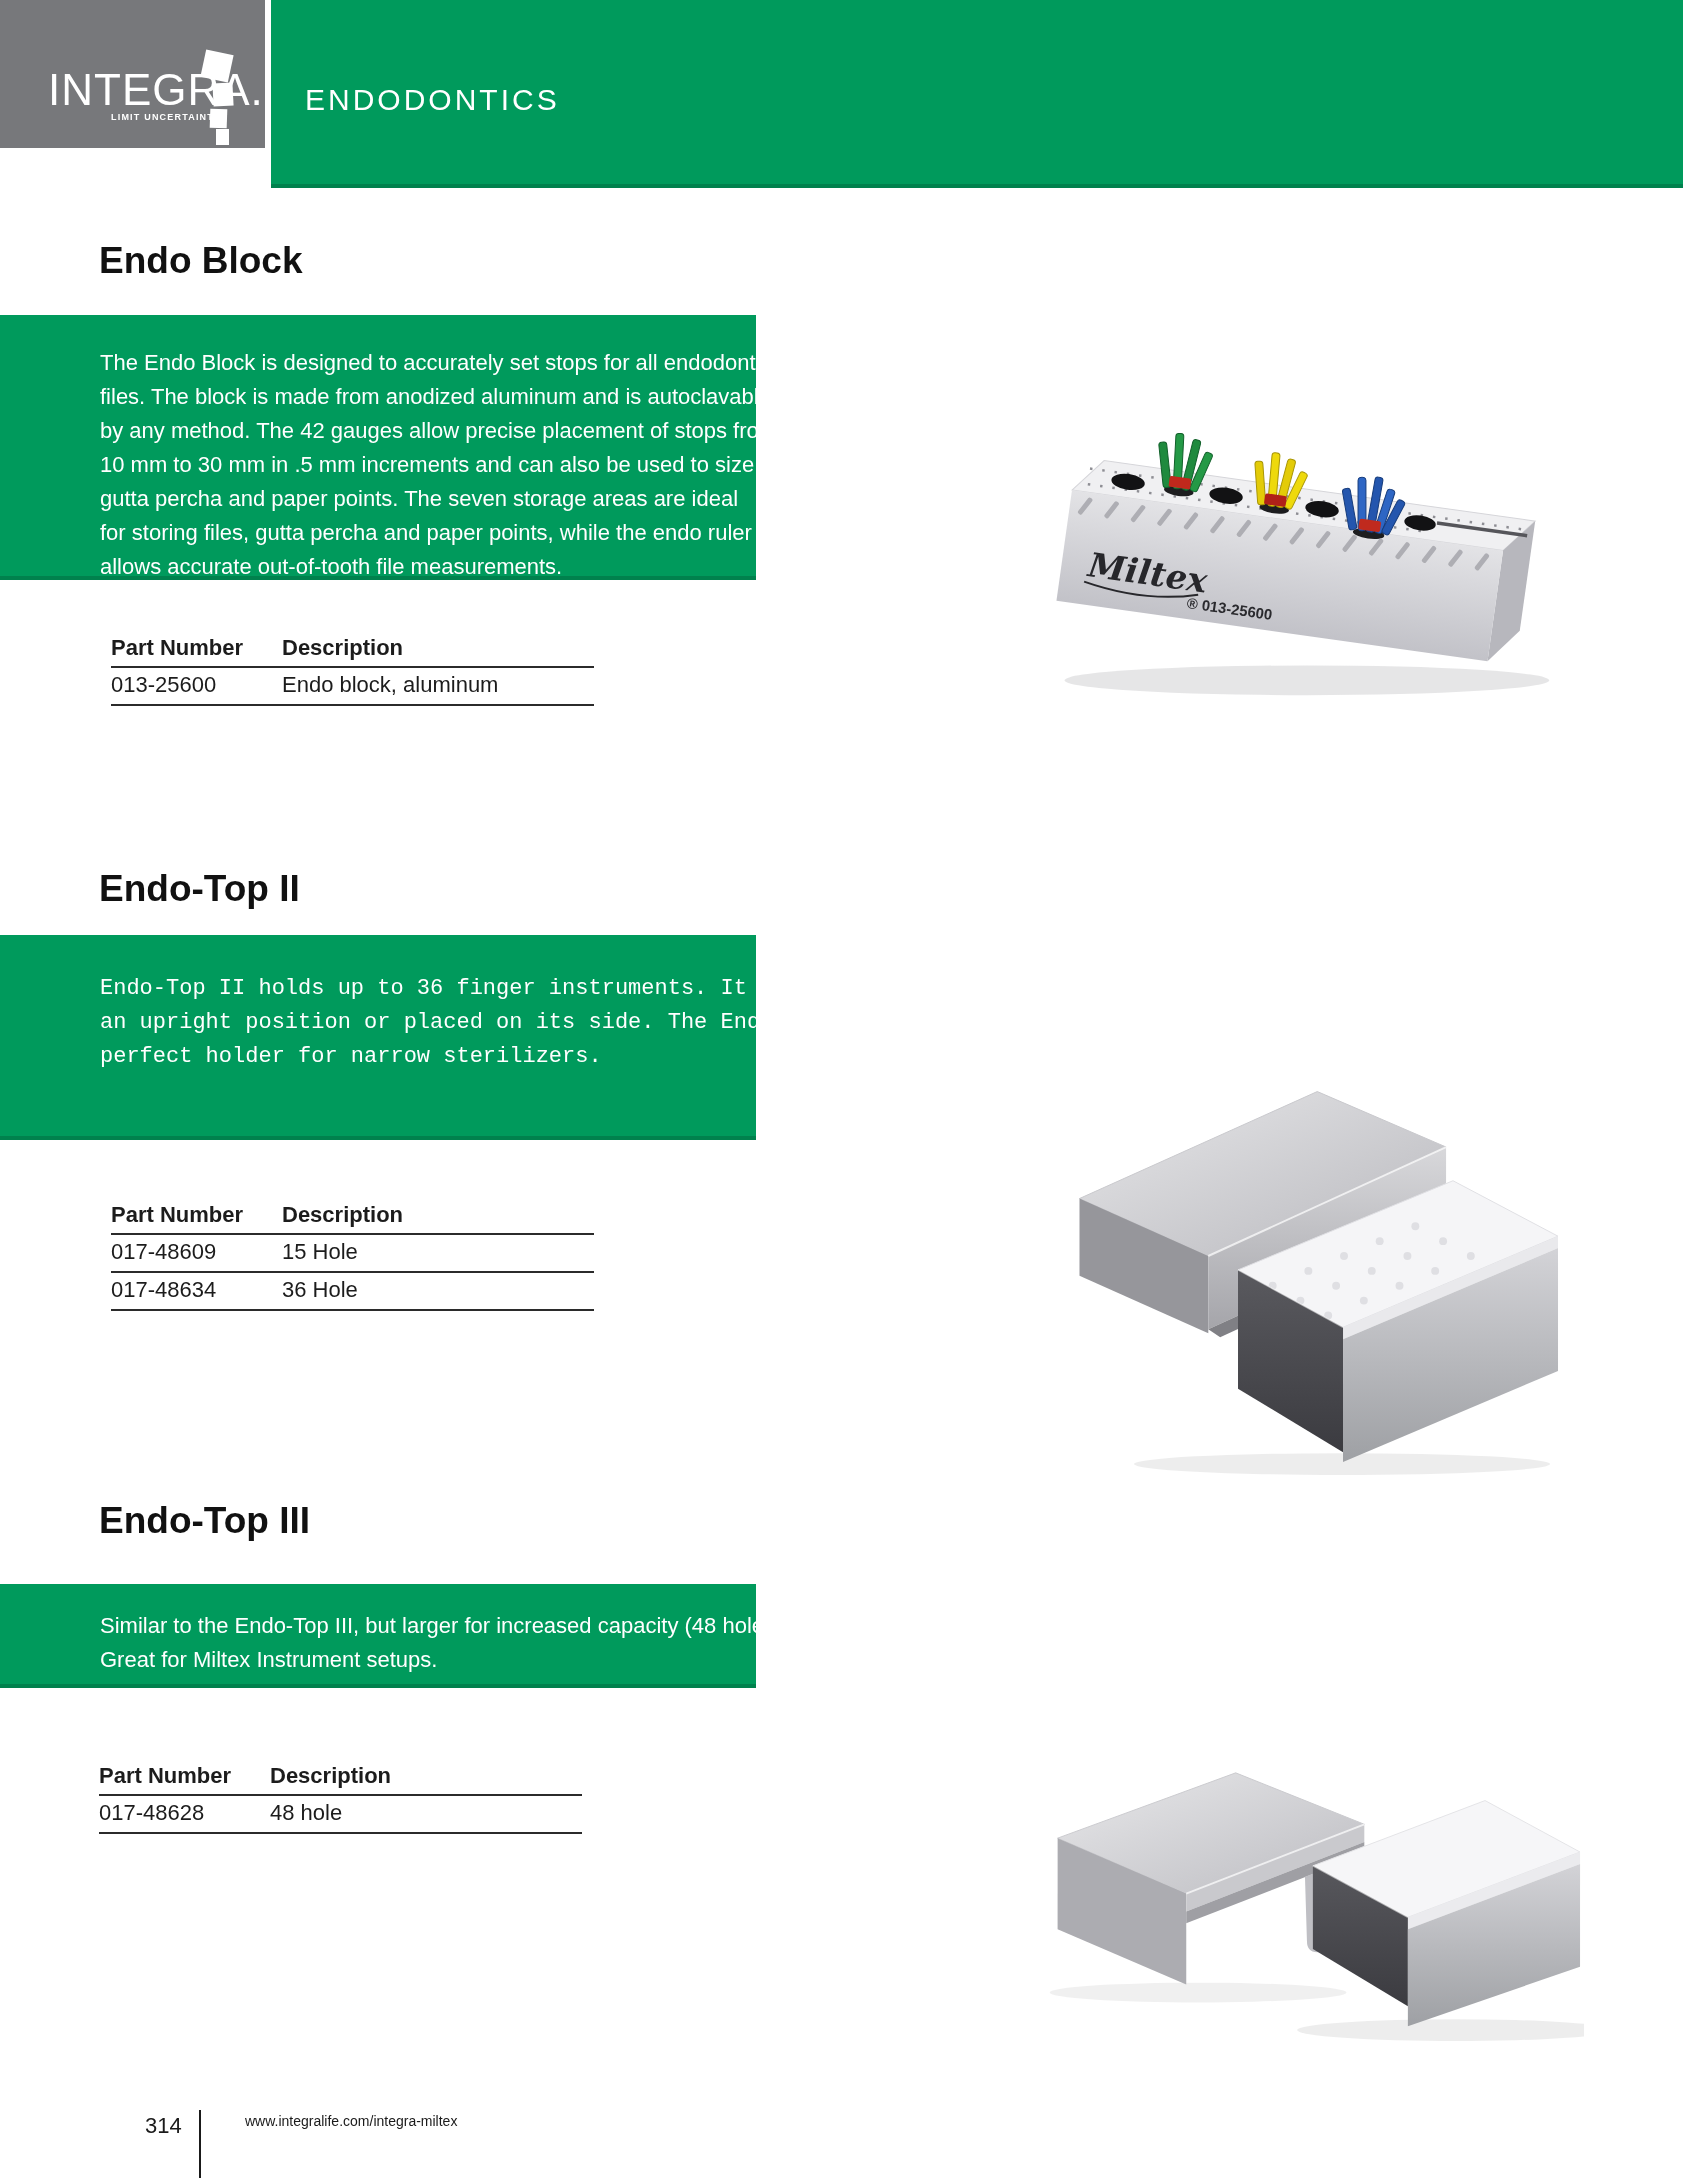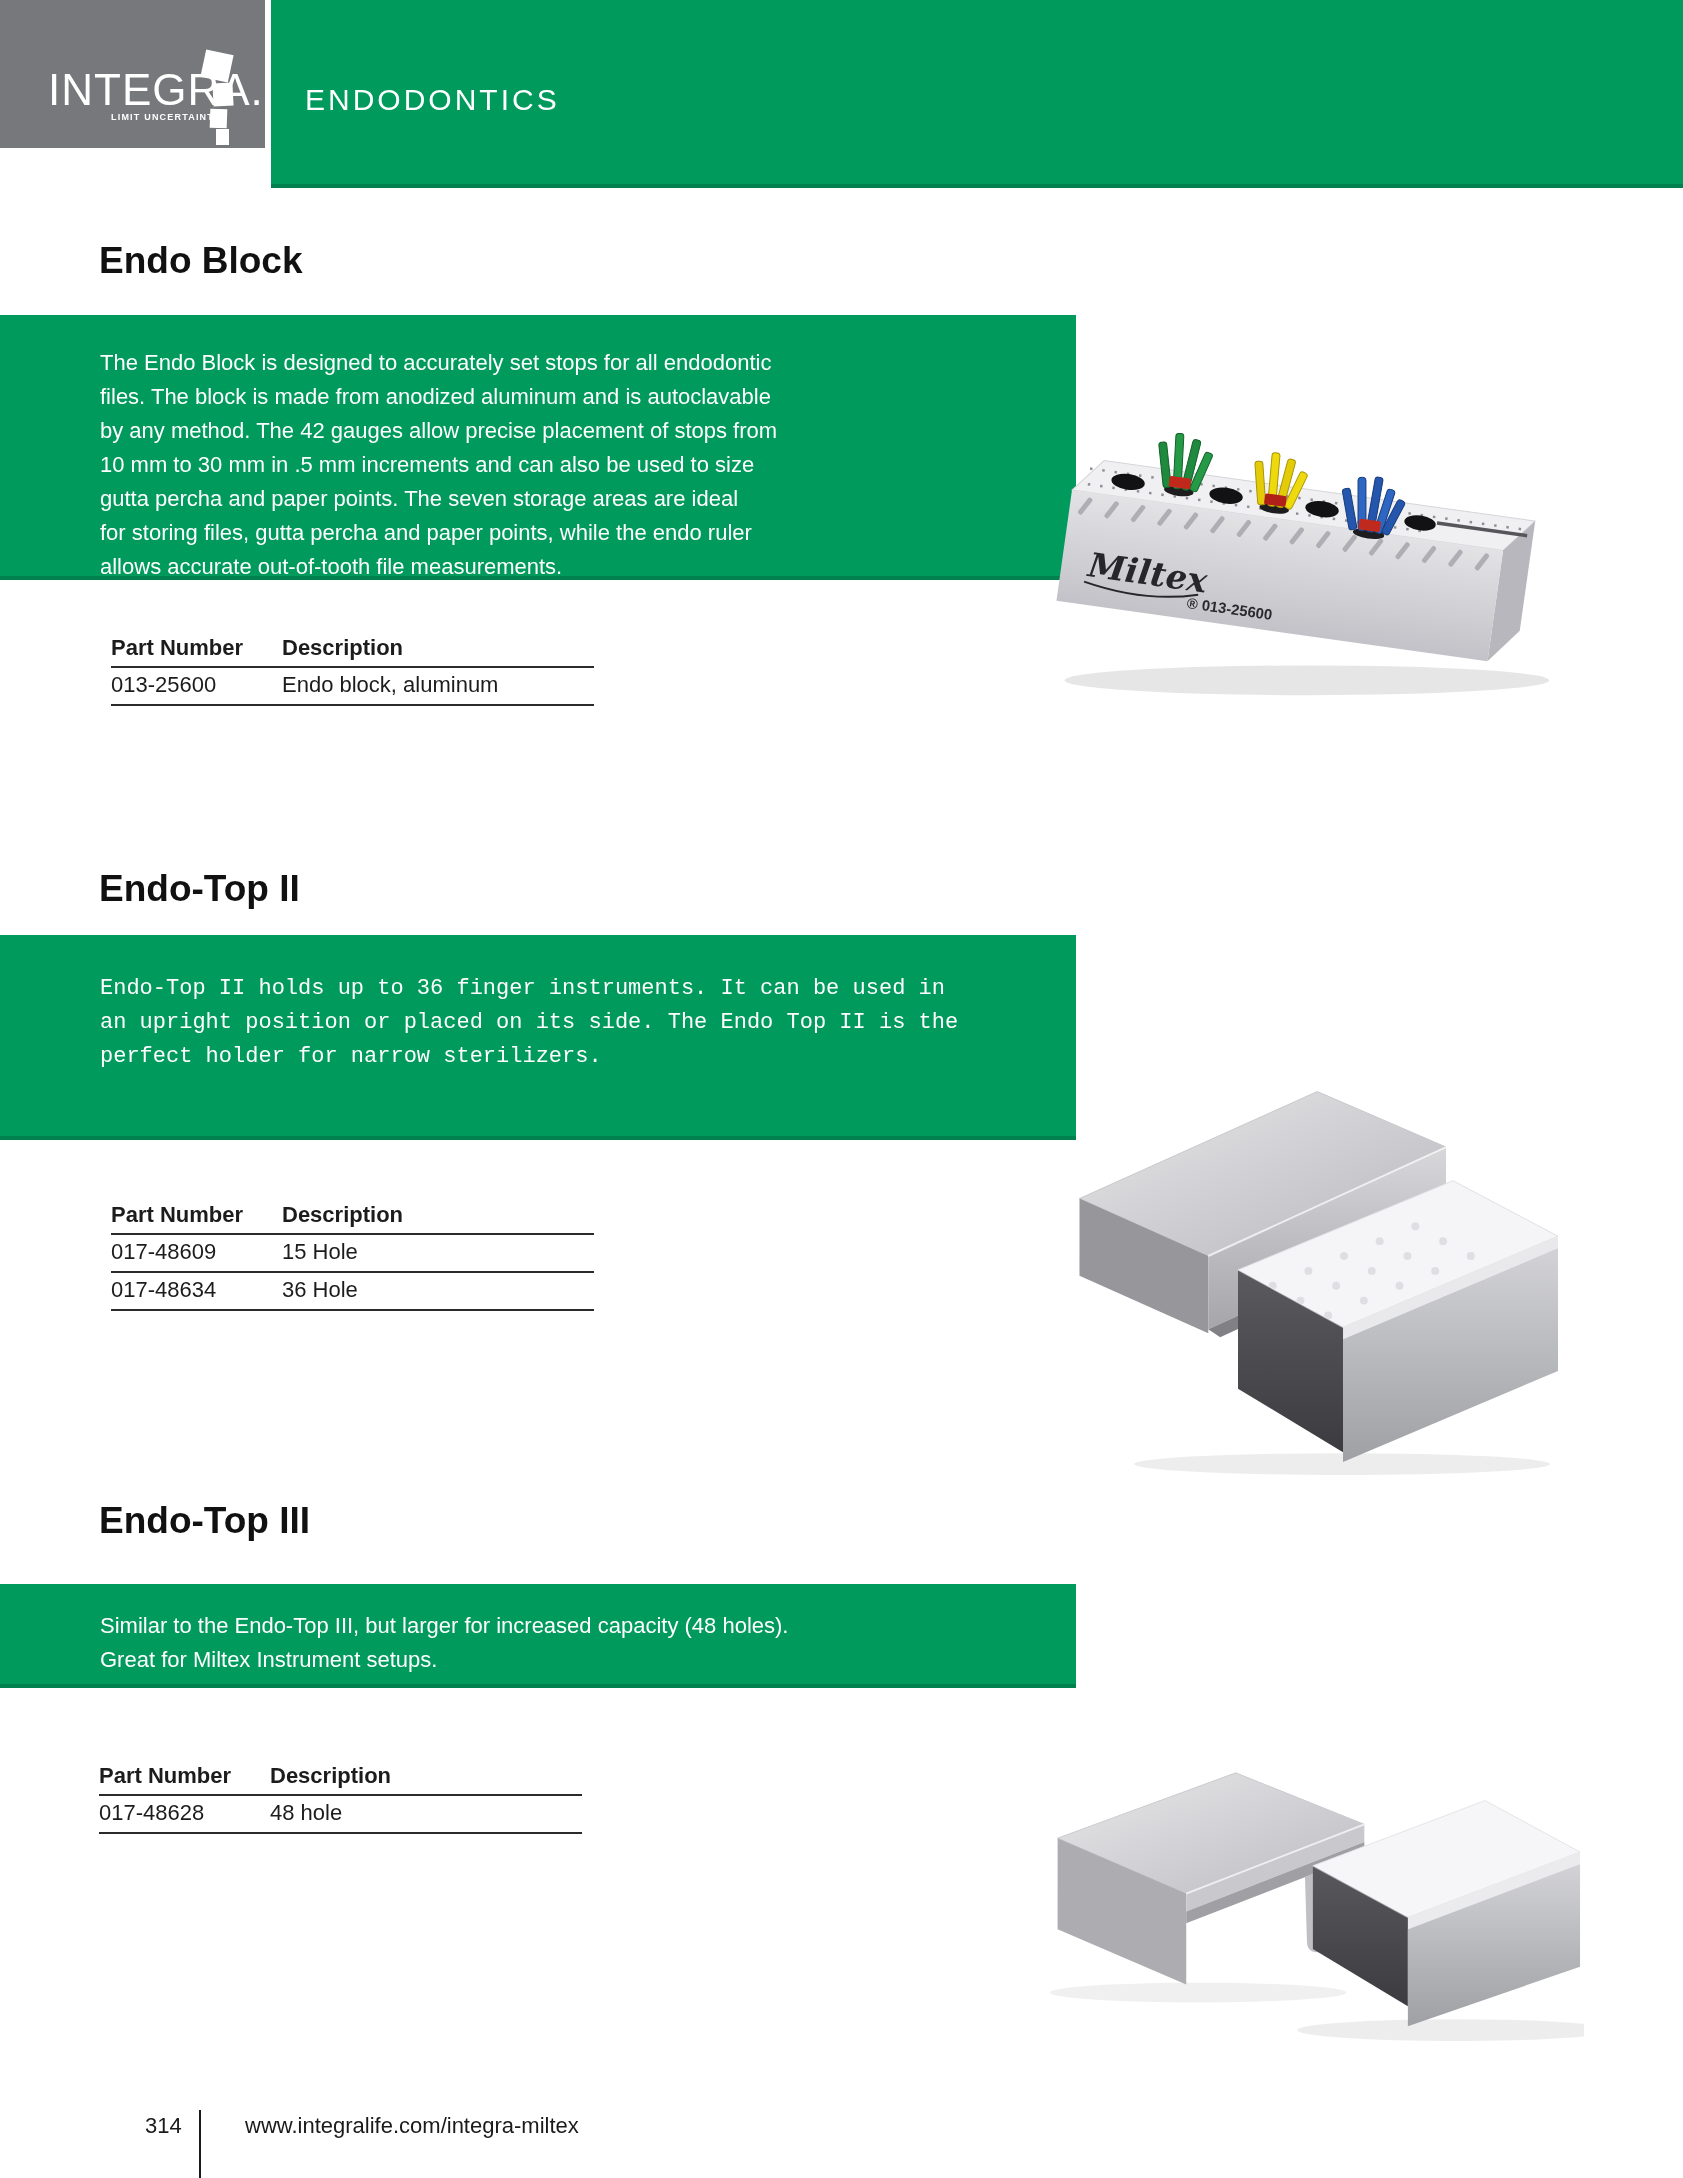"The Endo Block is designed" .green-box { width: 1076px -> 756px }
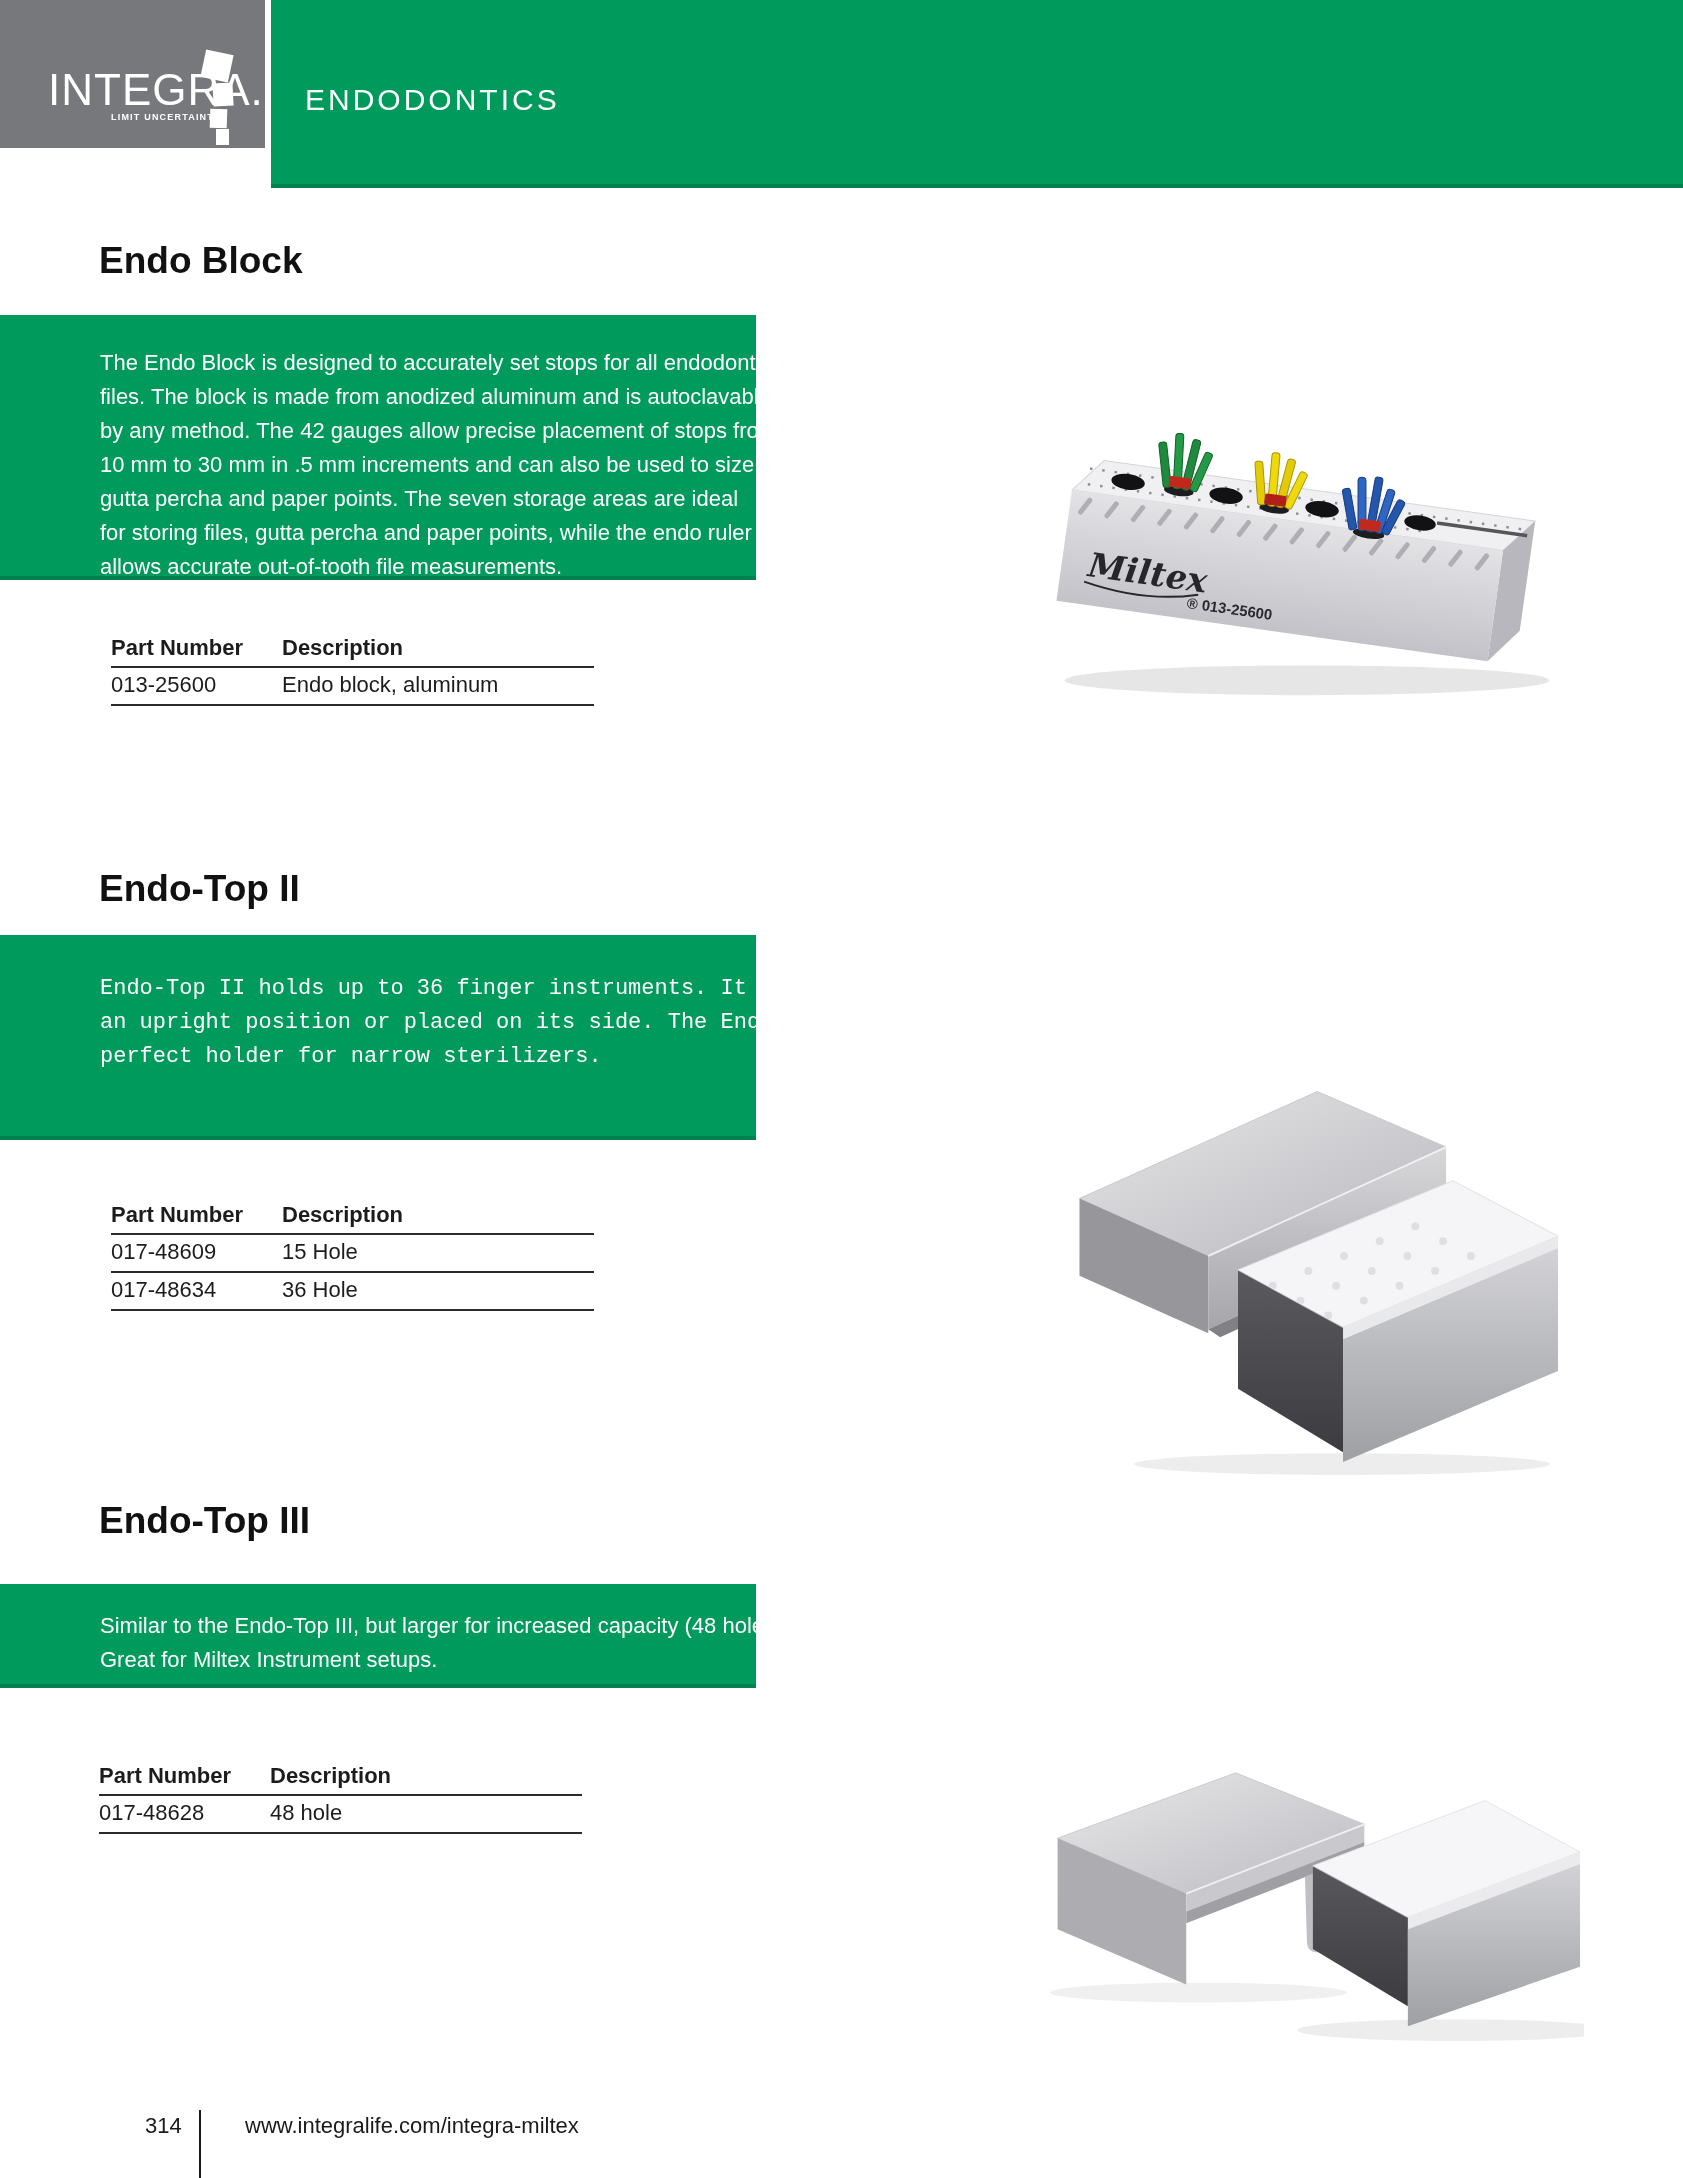"www.integralife.com/integra-miltex" .footer-url { font-size: 22px -> 14px }
